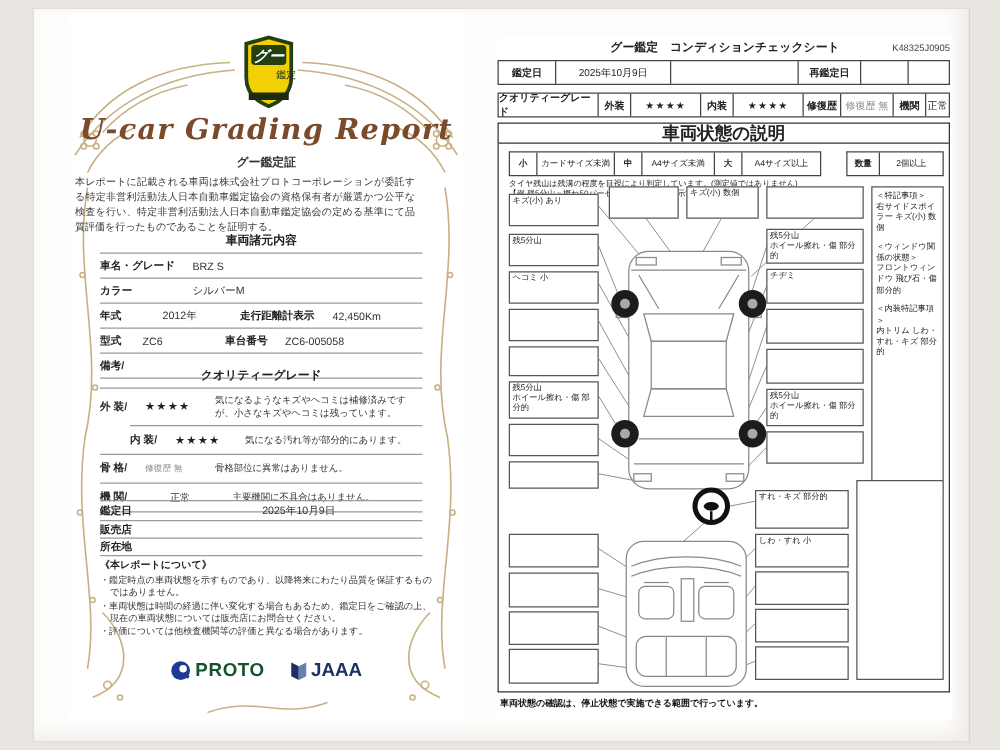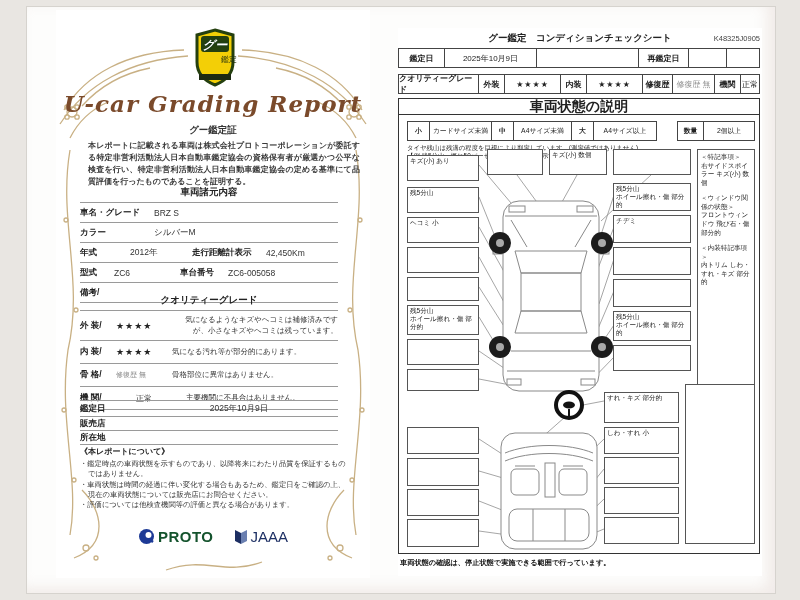"本レポートに記載される車両は株式会社プロトコーポレーションが委託する特定非営利活" .lp-intro { font-weight: bold -> normal; left: 32px -> 4px }
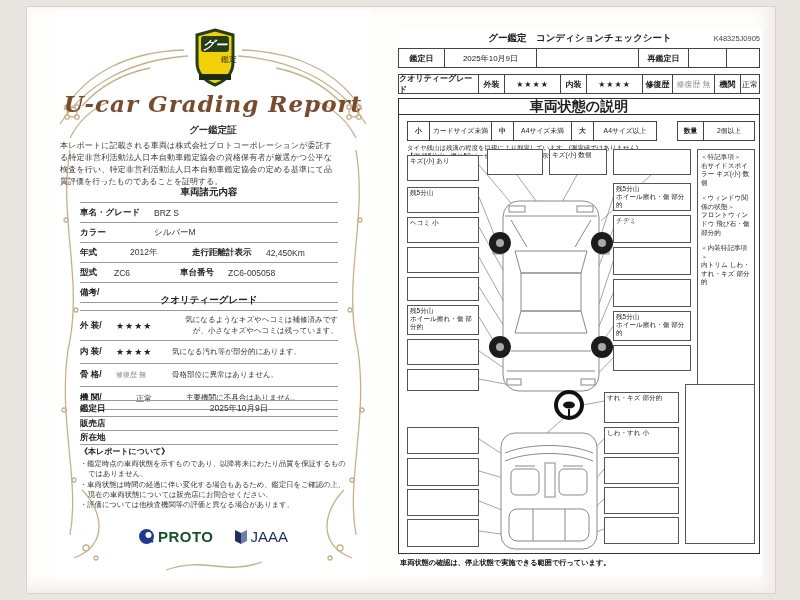"気になるようなキズやヘコミは補修済みですが、小さなキズやヘコミは残っています。" span.qdesc { text-align: right -> none }
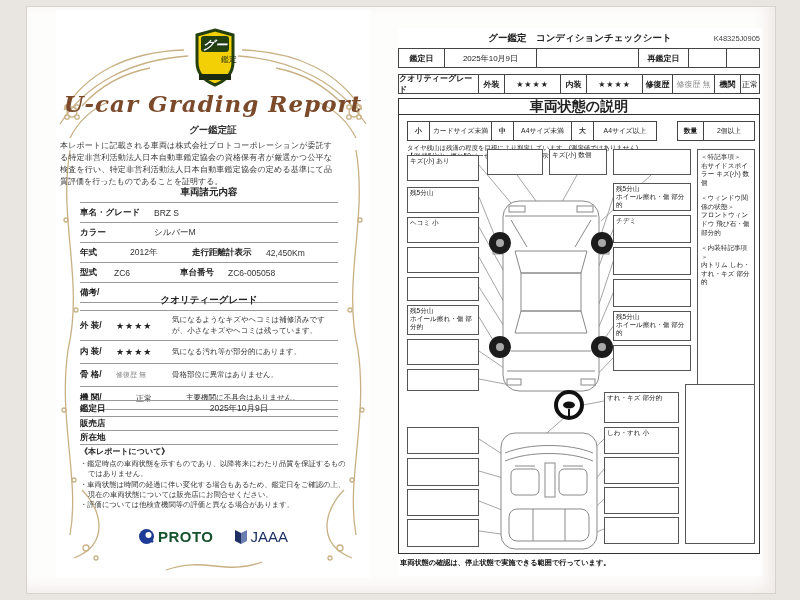"内 装/" div.trow { margin-left: none -> 24px }
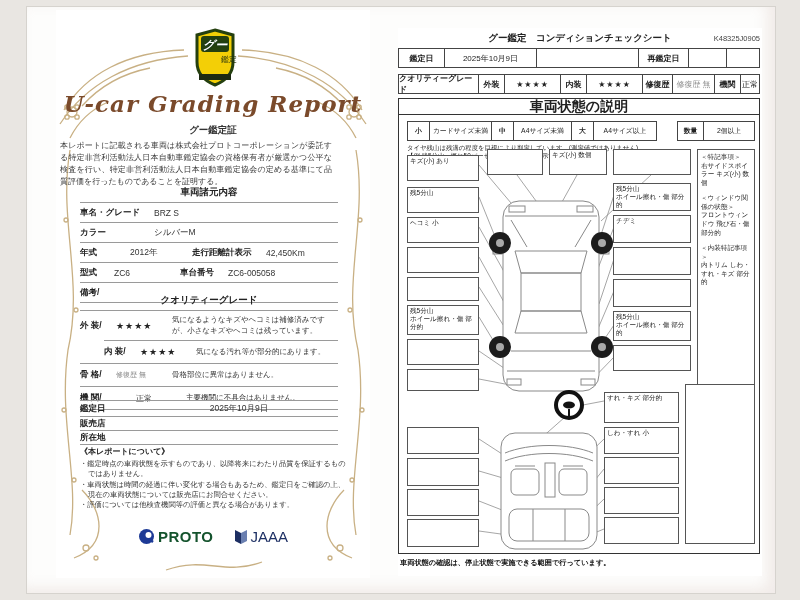"JAAA" .logo-jaaa { font-weight: normal -> bold }
